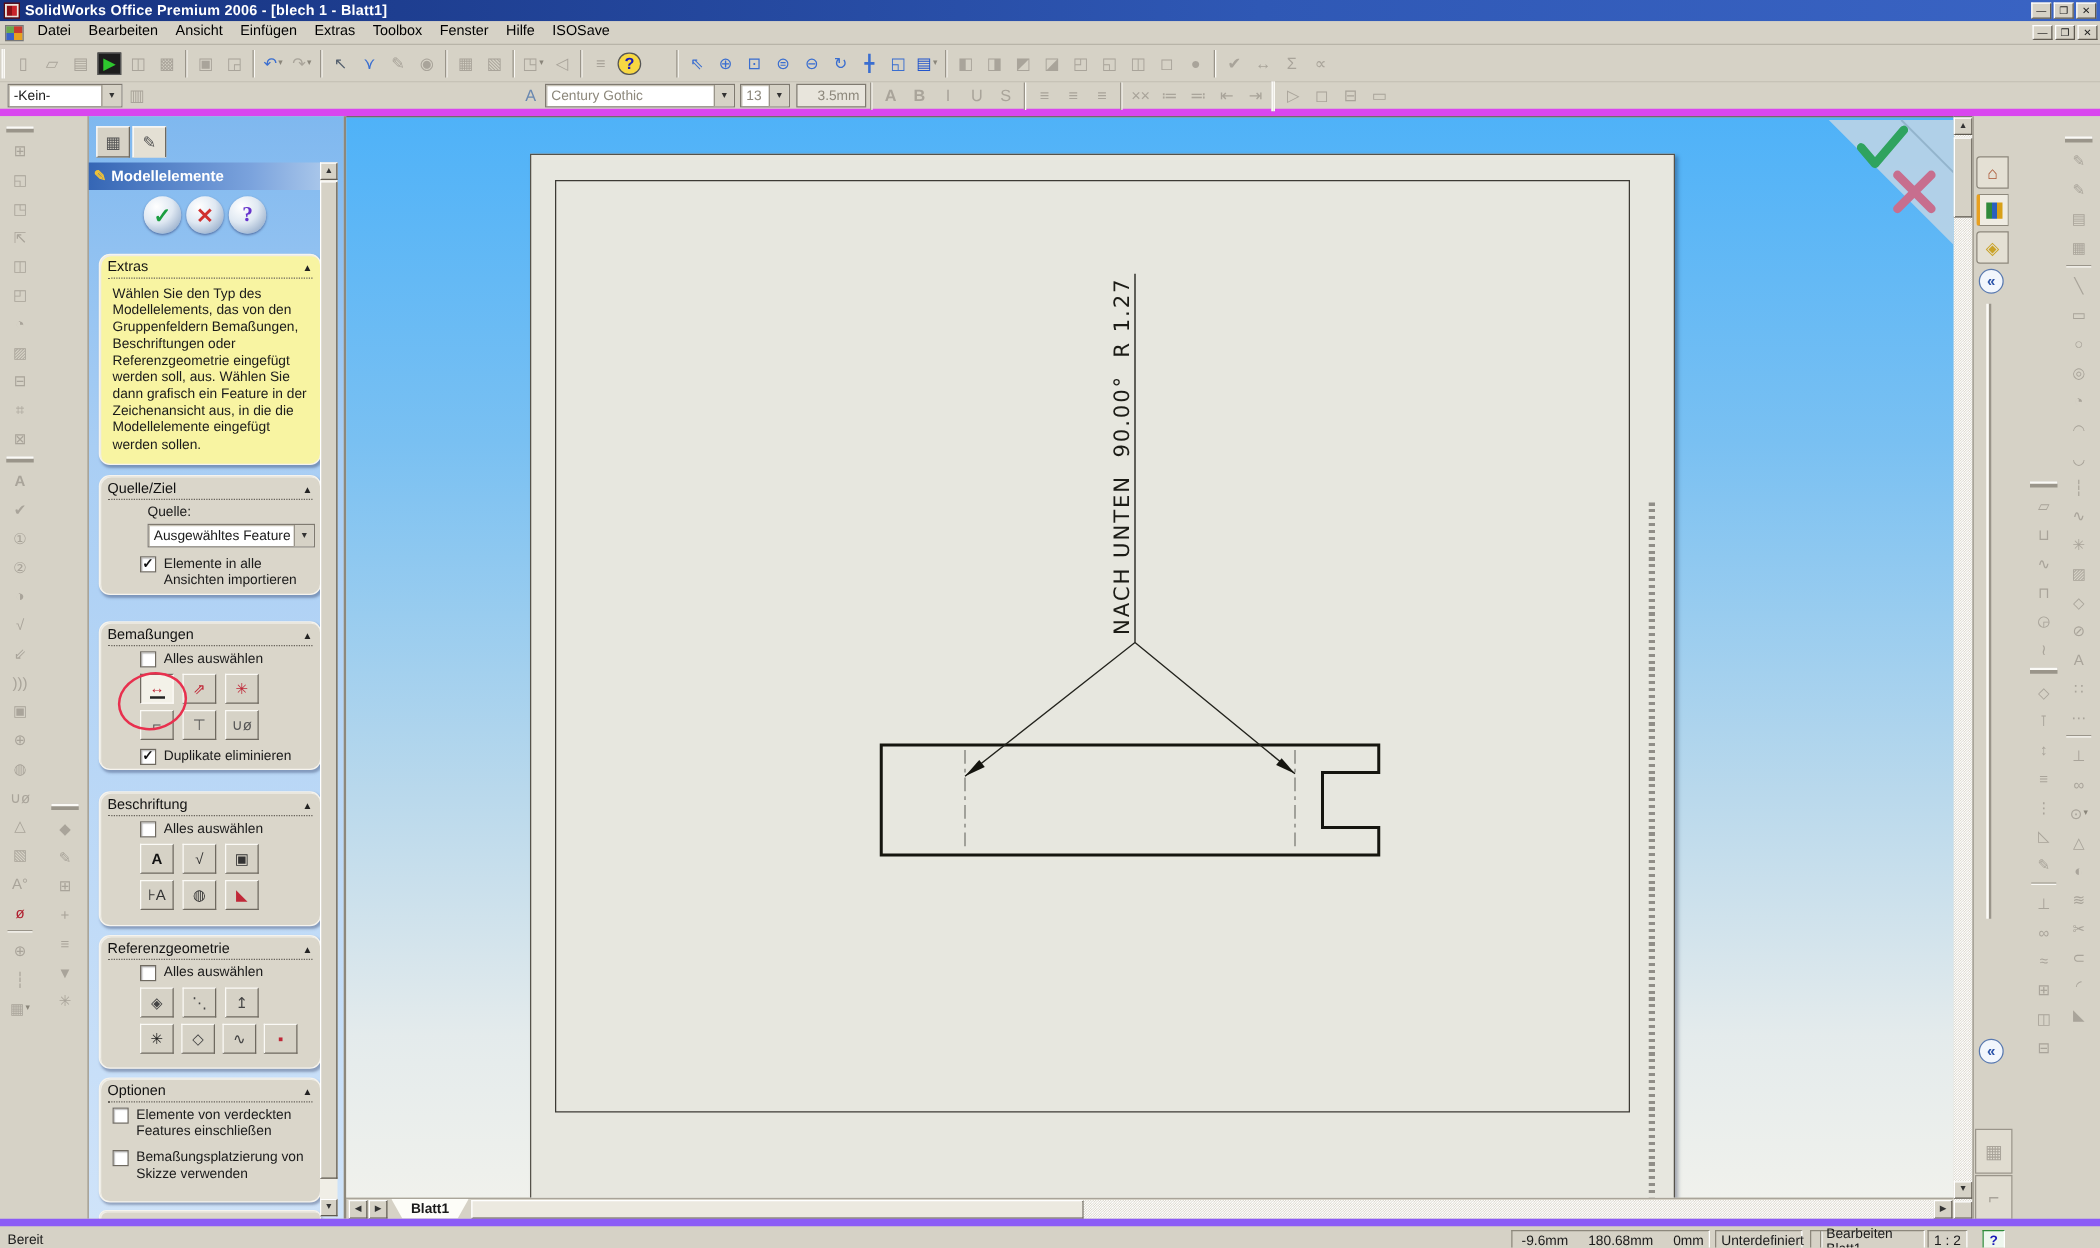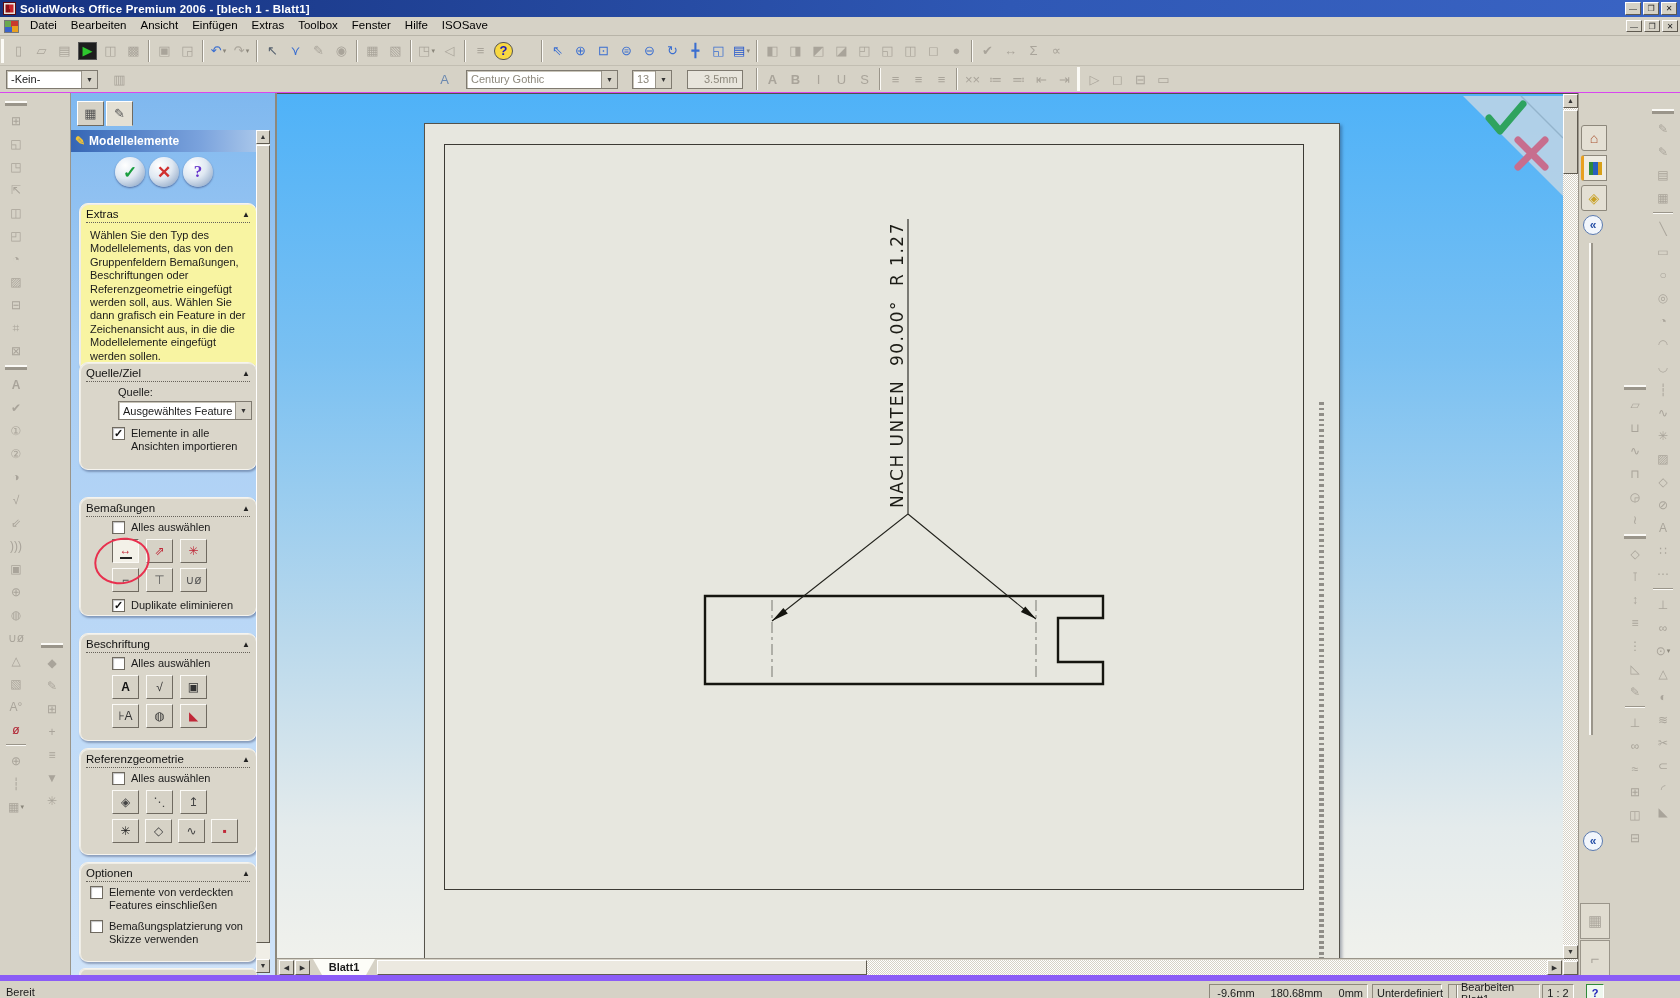"-Kein-" .row2 { border-bottom: 1px solid #d946ef -> 6px solid #d946ef; gap: 10px -> none }
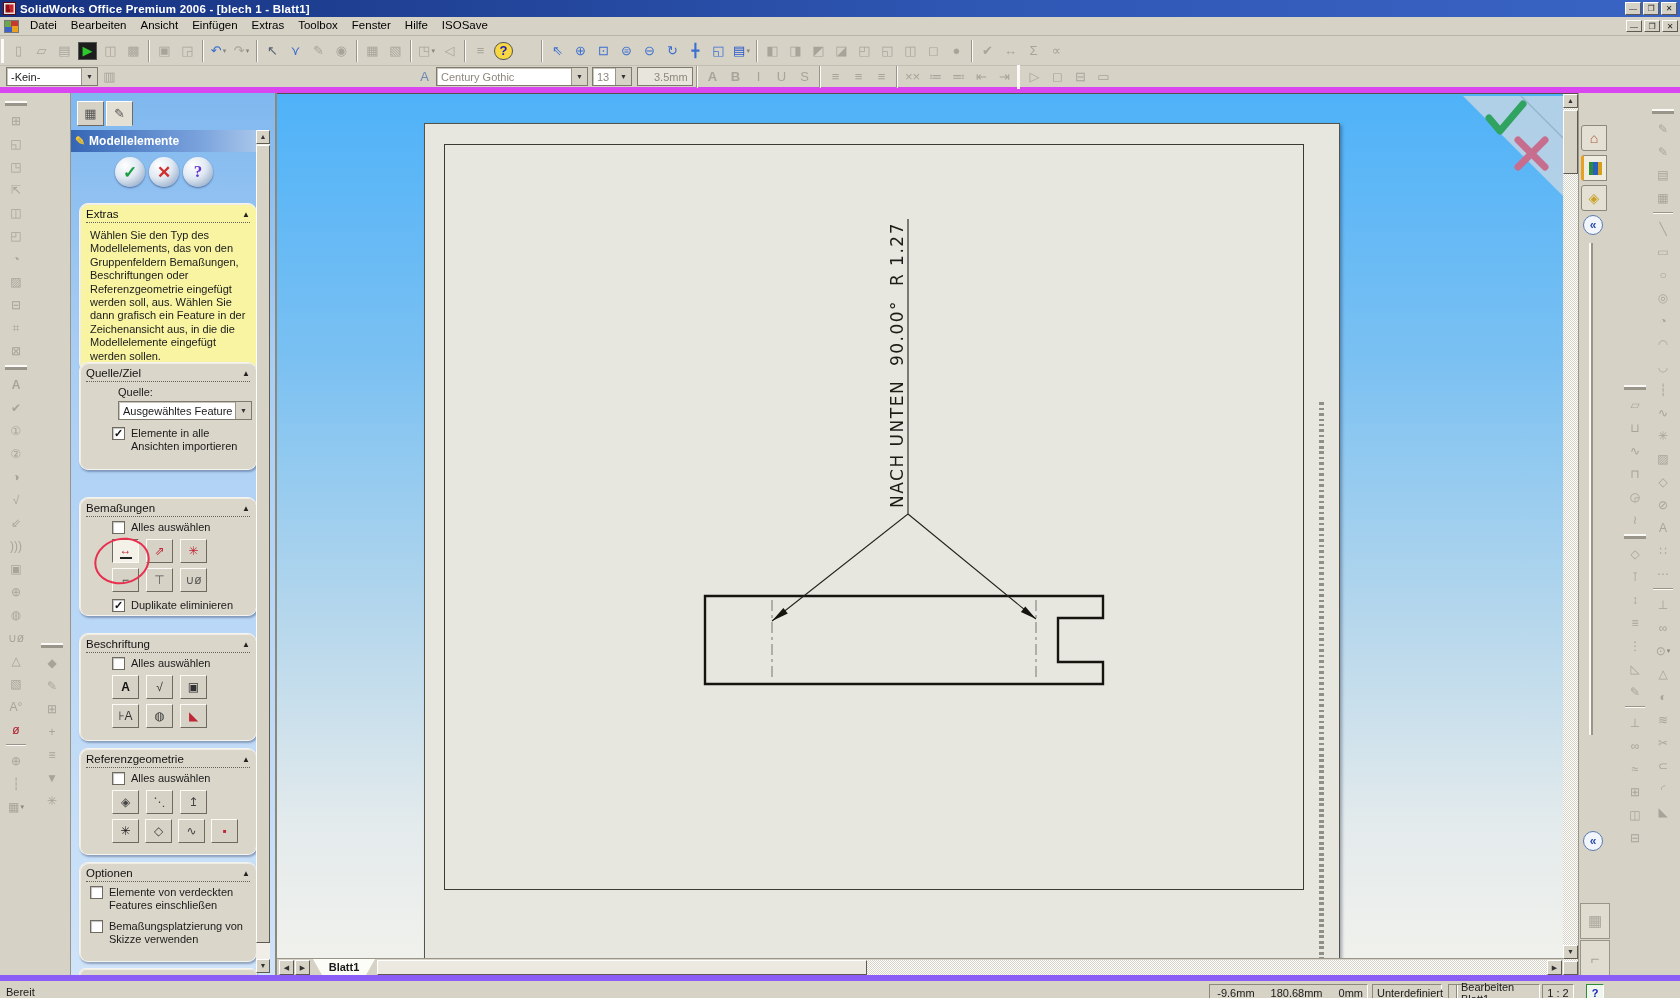"Quelle/Ziel" div.gbox { height: 108px -> 96px; top: 269px -> 287px }
